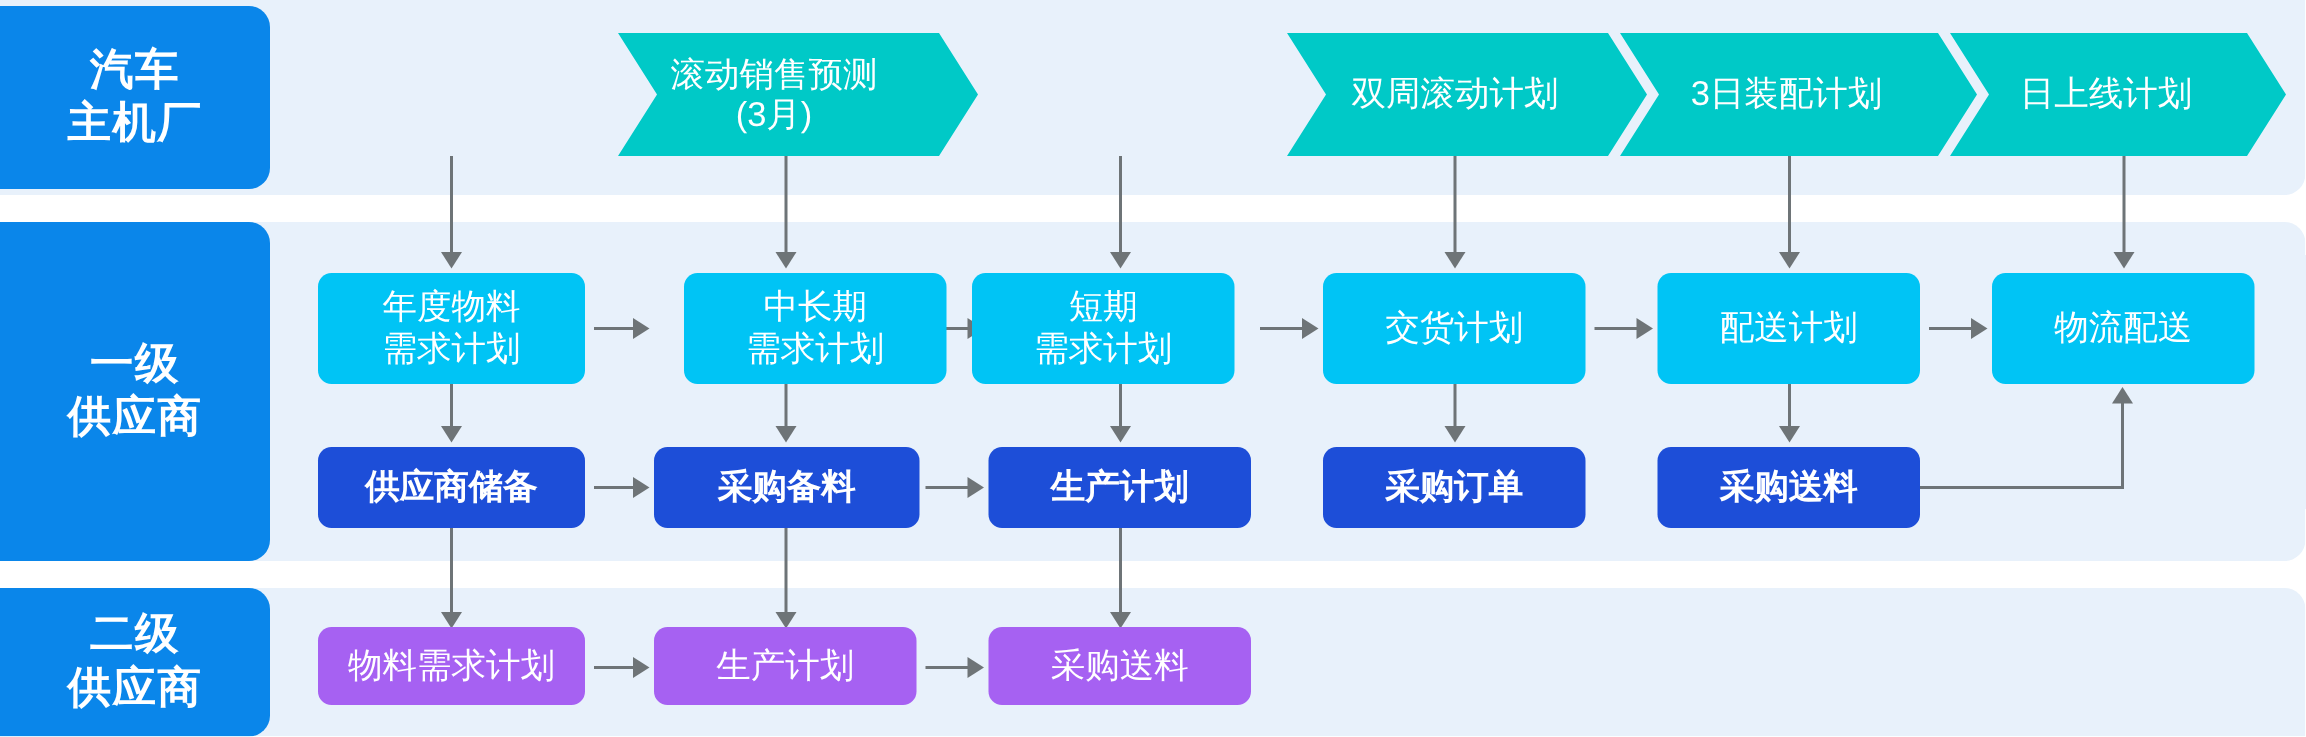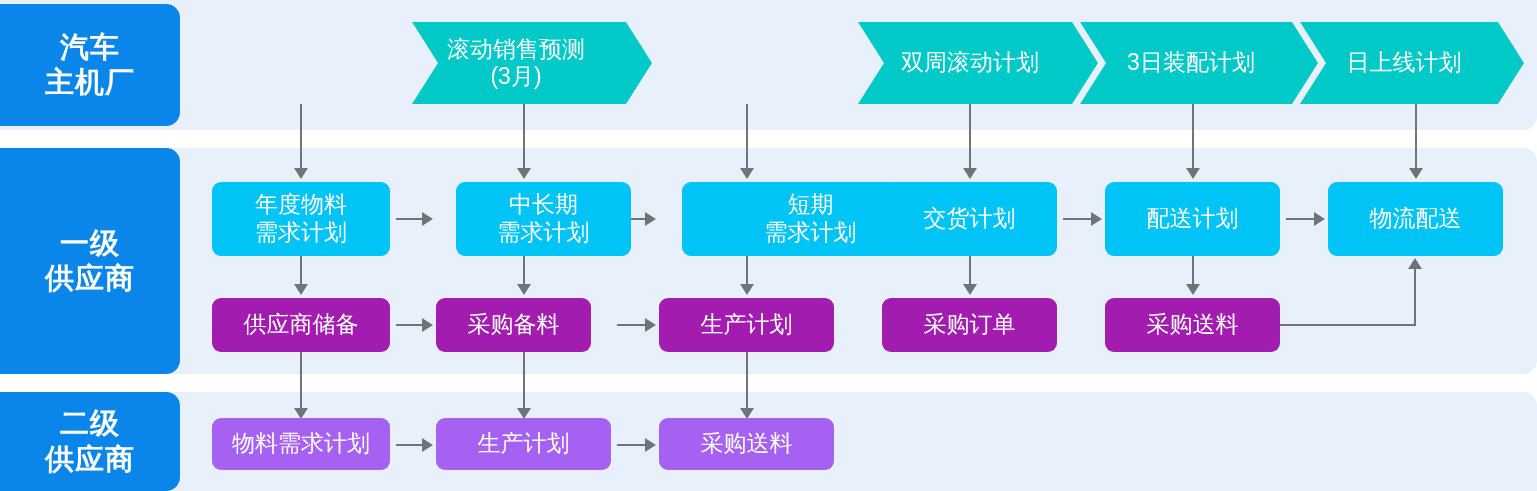"短期" div.box { left: 682px -> 648px; padding-left: 41px -> none }
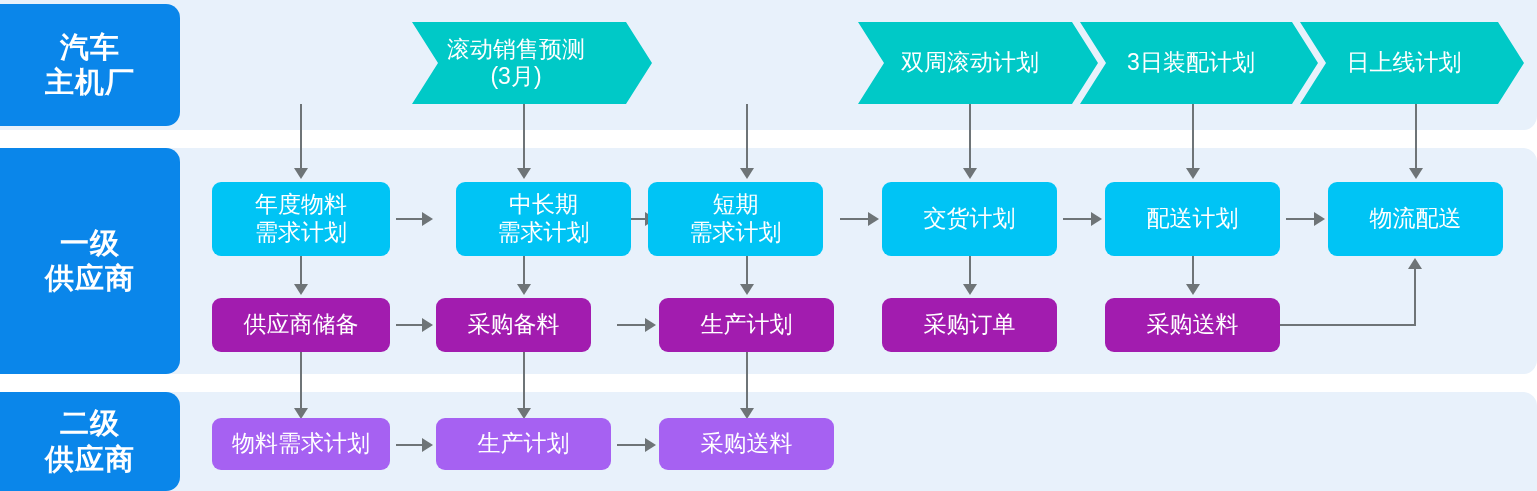"供应商储备" .box.tan { background: #a21caf -> #1d4ed8; font-weight: none -> bold }
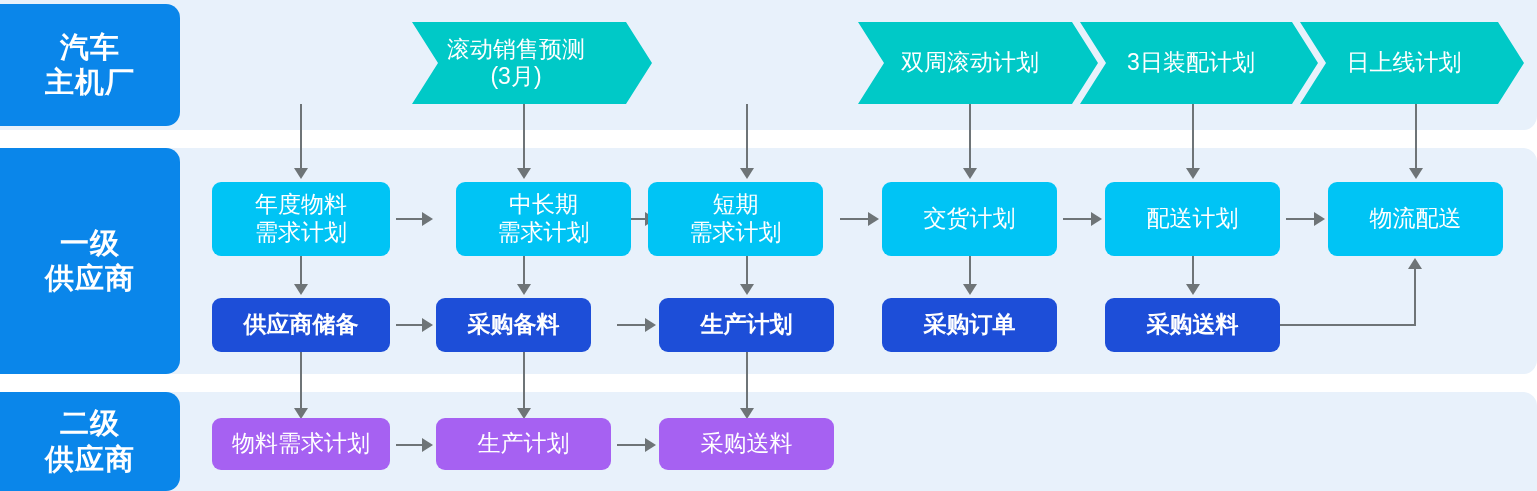"采购备料" div.box { width: 155px -> 177px }
